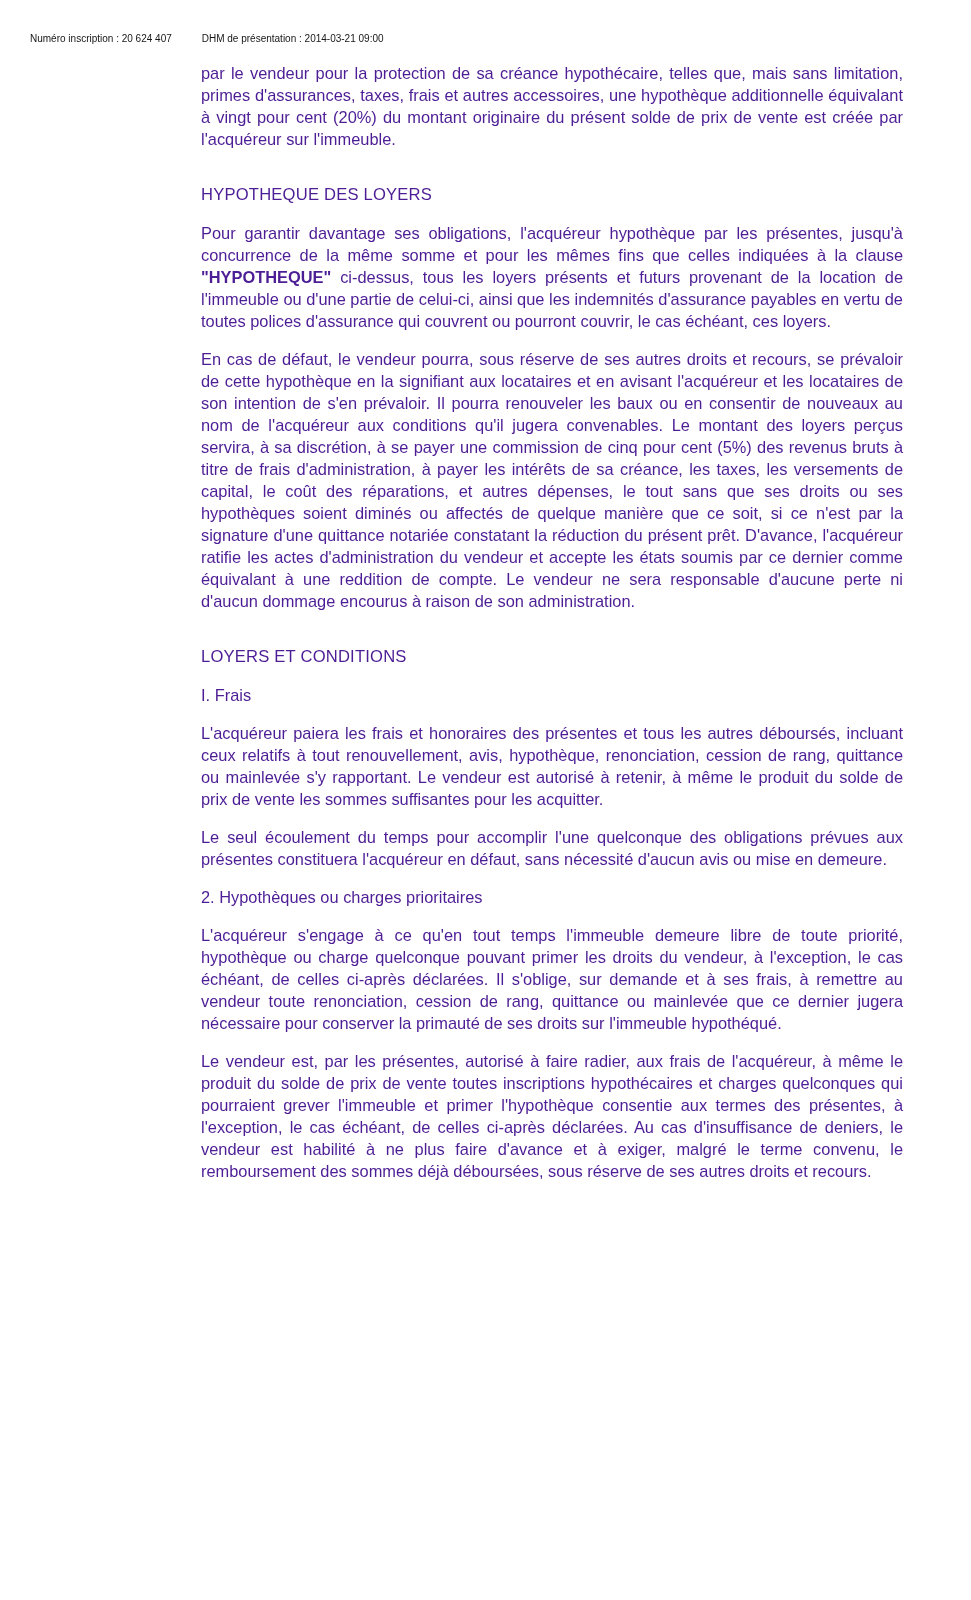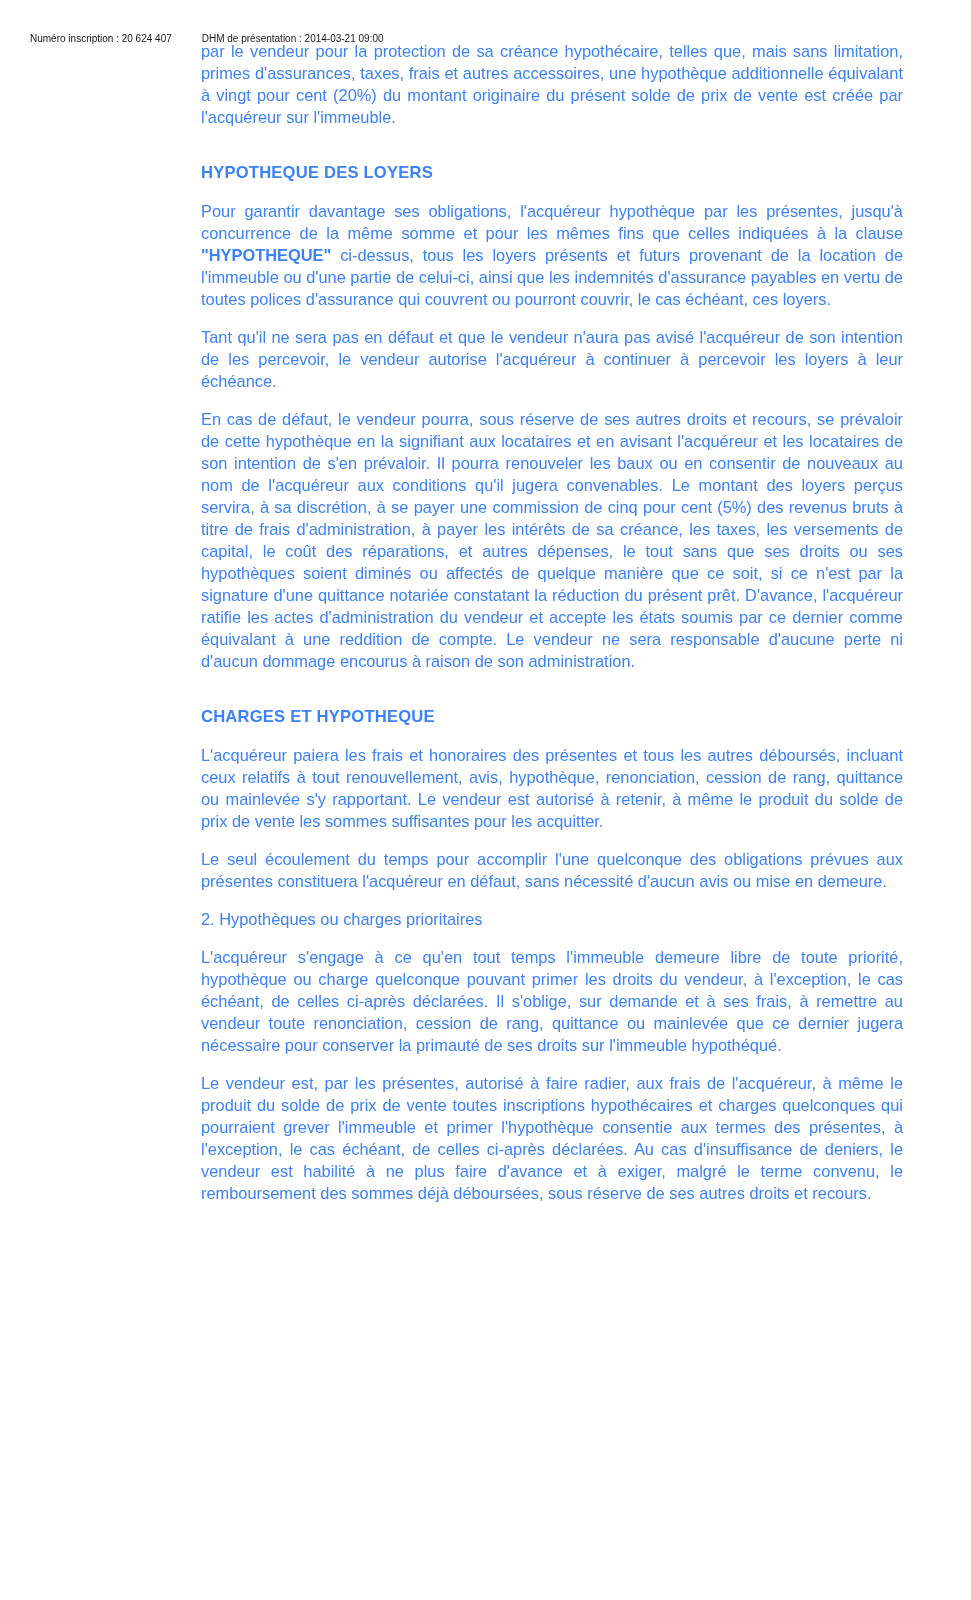"par le vendeur pour la" .doc-body { color: #3b82f6 -> #4c1d95; top: 40px -> 62px }
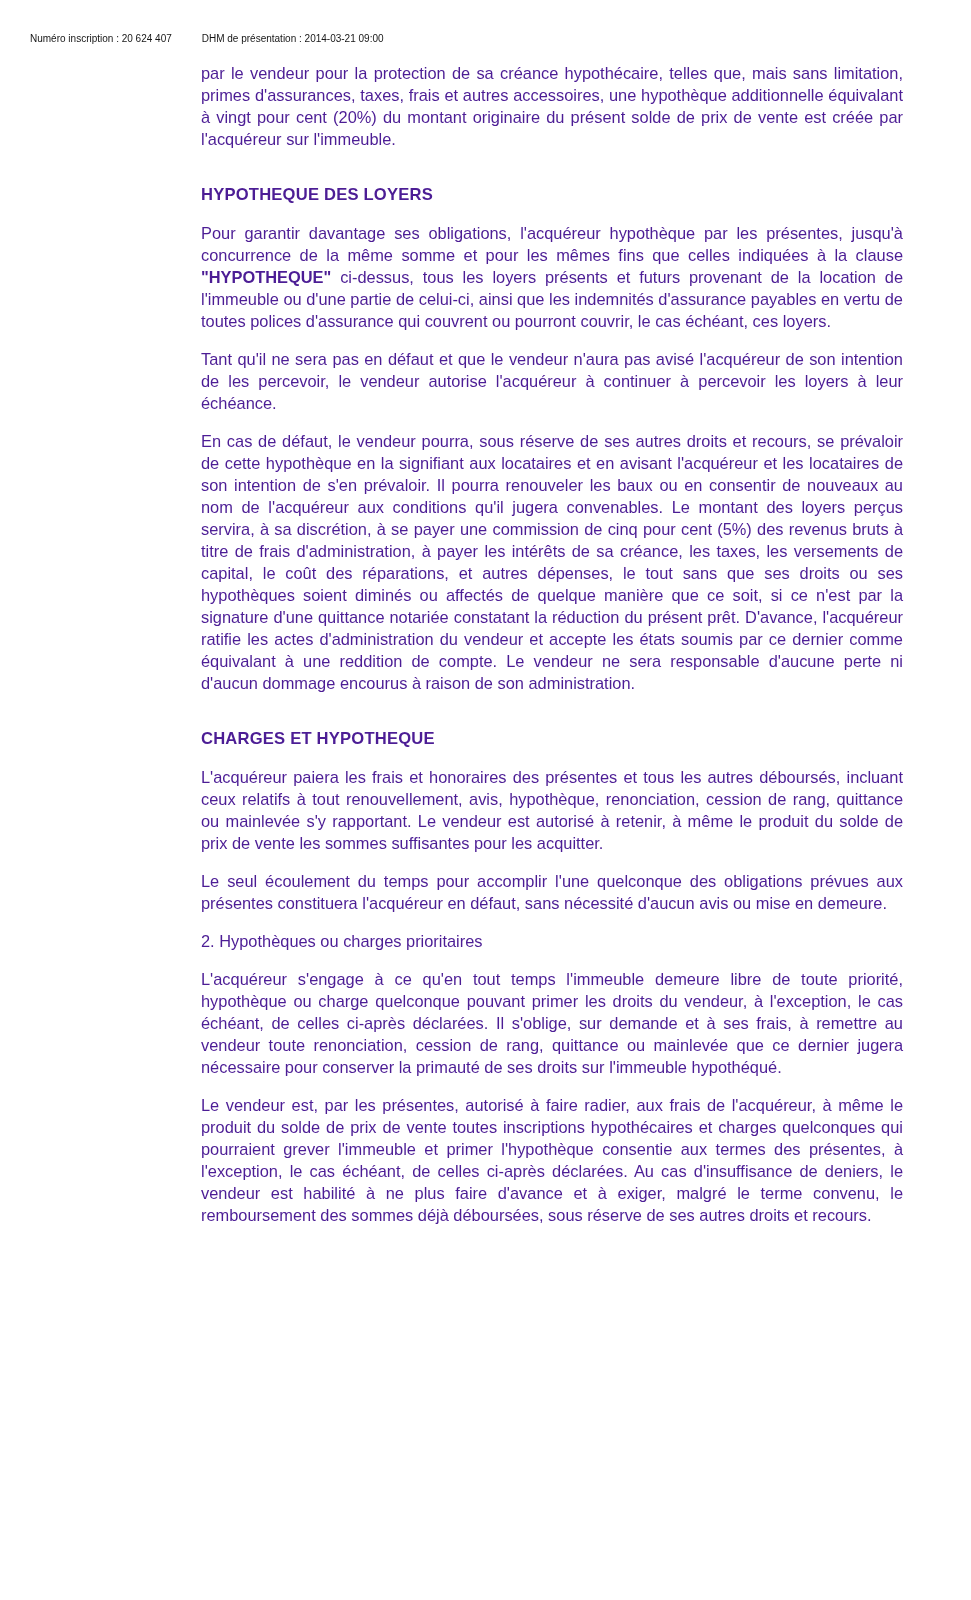"HYPOTHEQUE DES LOYERS" .doc-body h2.heading { font-weight: bold -> normal }
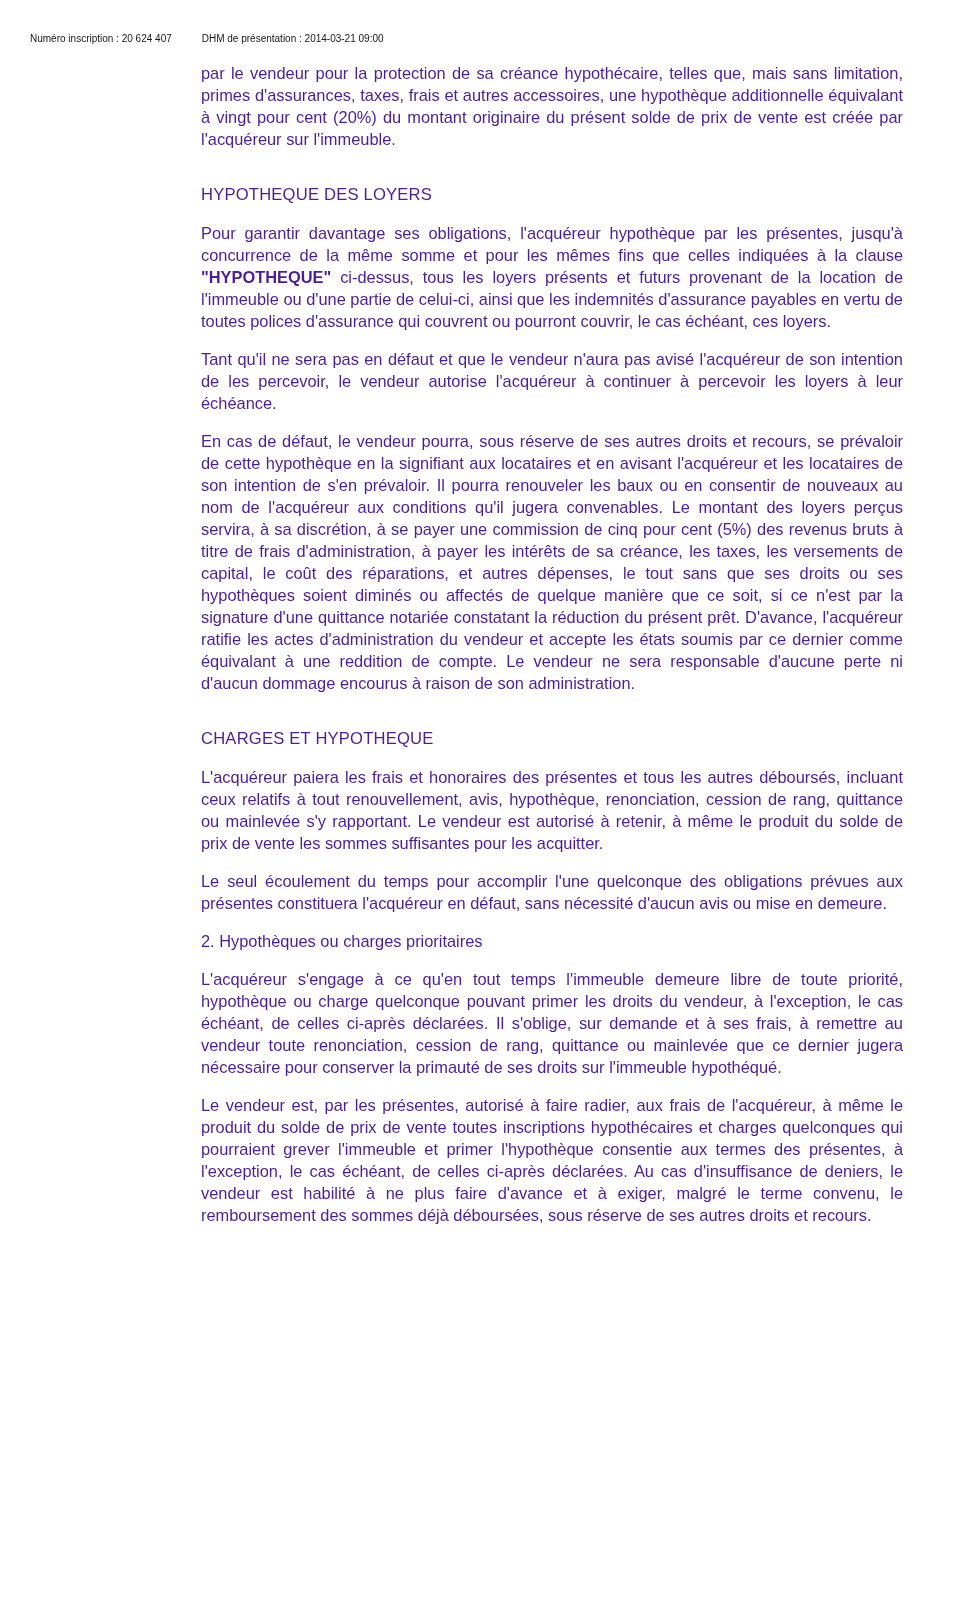"Tant qu'il ne sera pas" p.para { html: <p><span>Tant qu'il ne sera pas en défaut et que le vendeur n'aura pas avisé l'acquéreur de son intention de les percevoir, le vendeur autorise l'acquéreur à continuer à percevoir les loyers à leur échéance.</span></p> -> none }
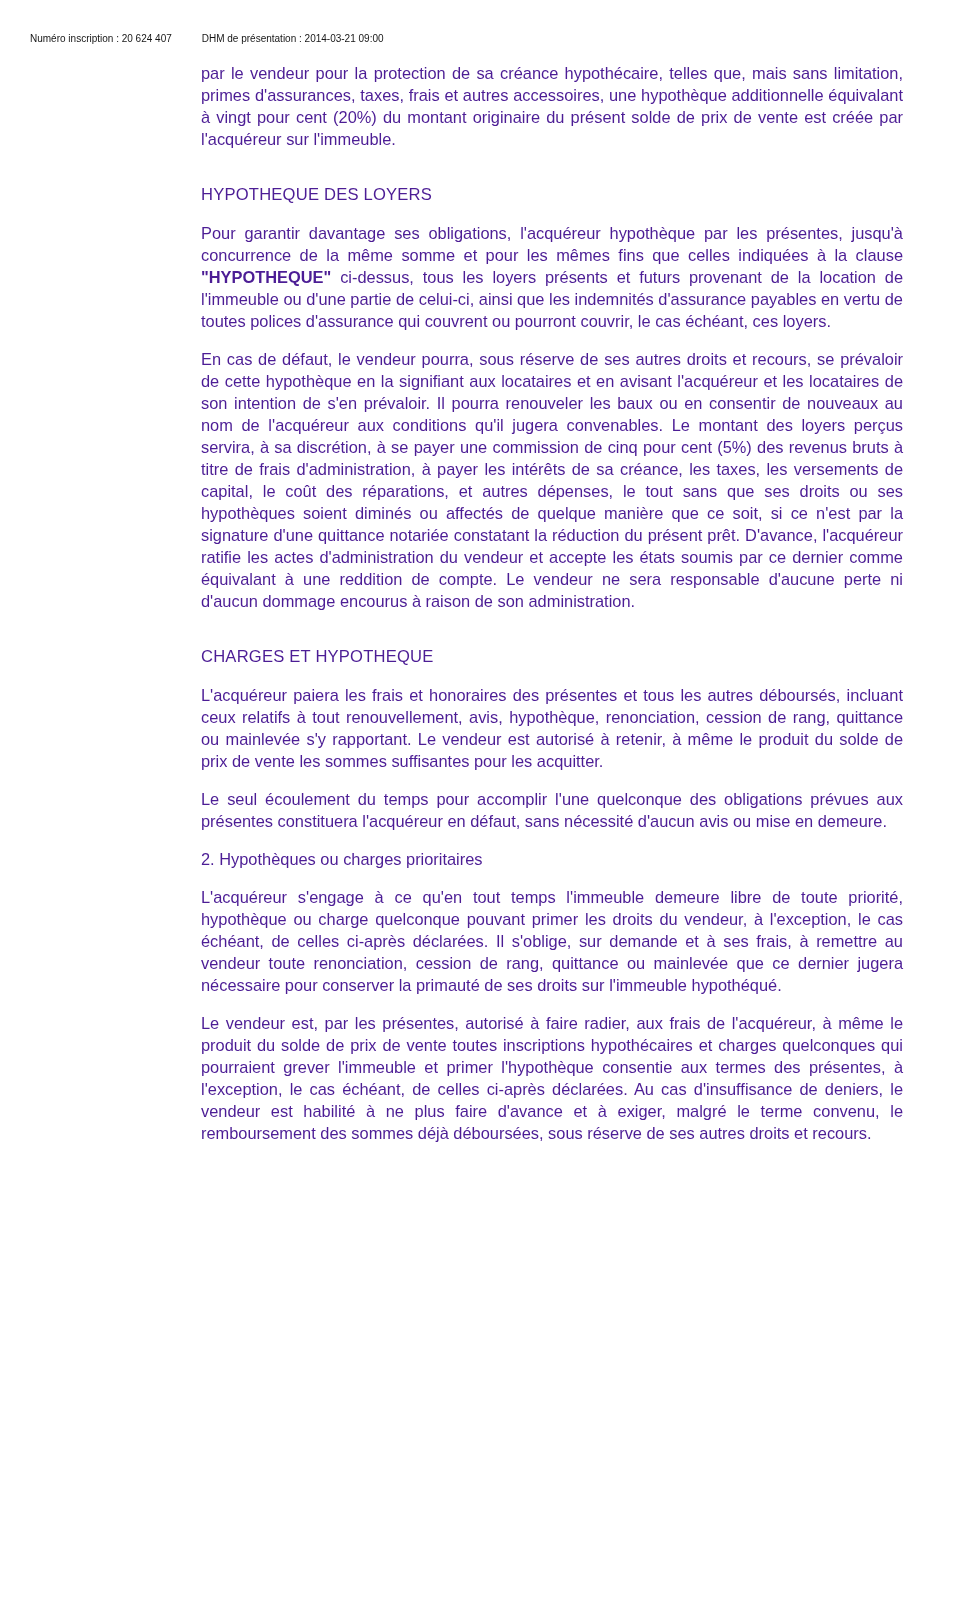"CHARGES ET HYPOTHEQUE" span { text: CHARGES ET HYPOTHEQUE -> LOYERS ET CONDITIONS }
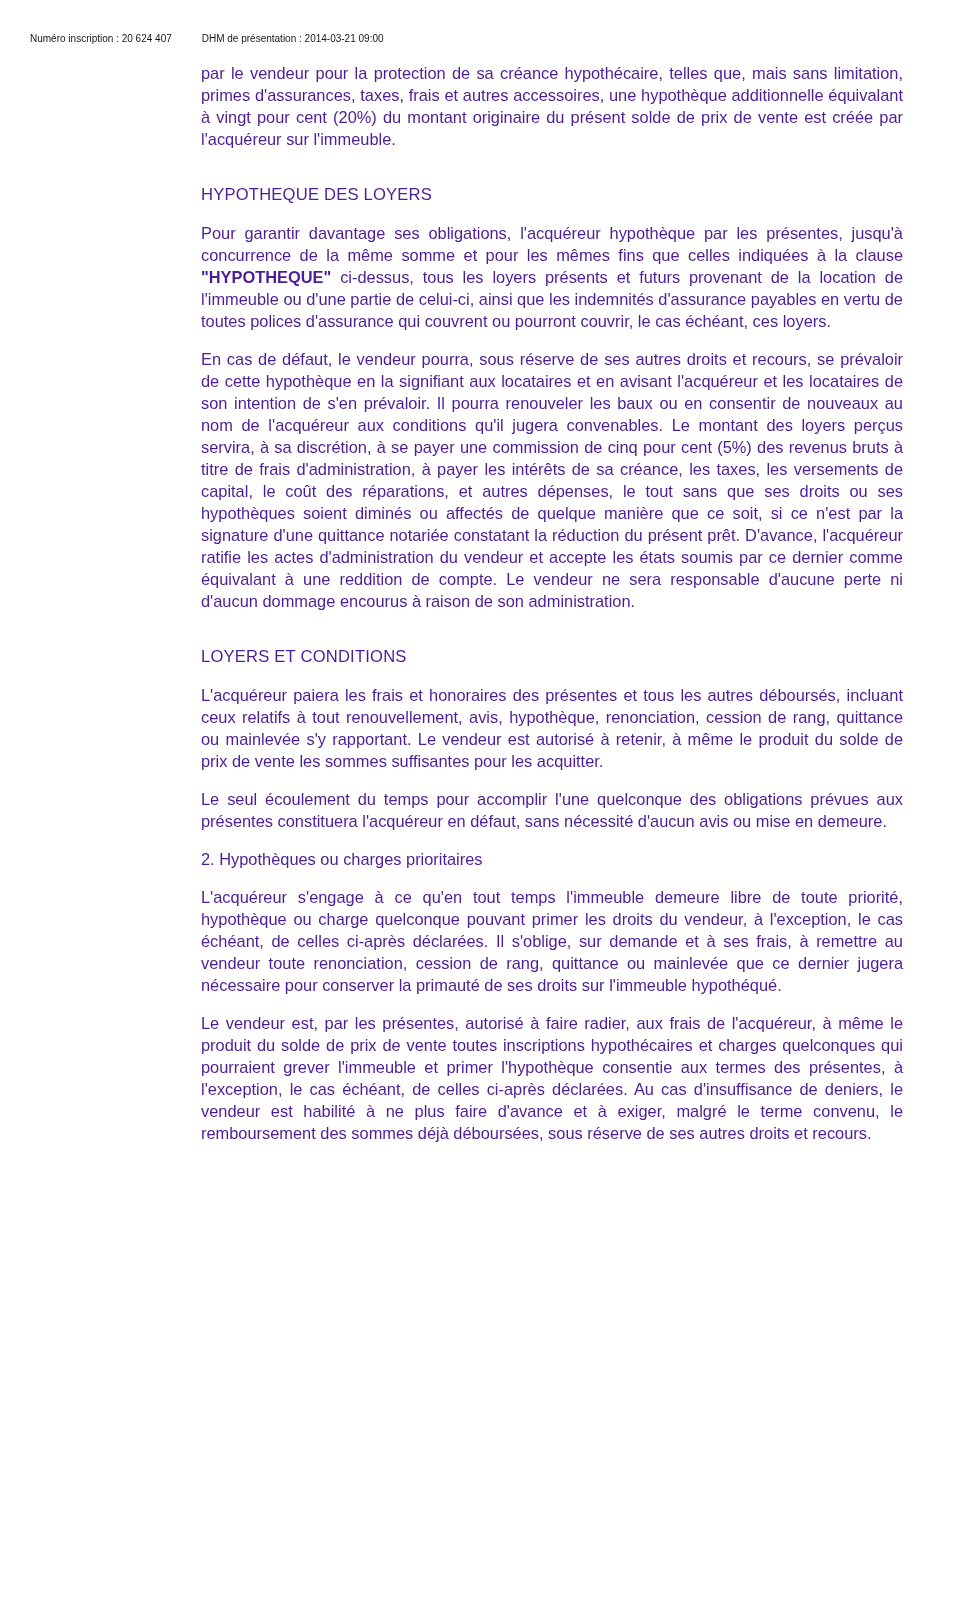"I. Frais" p.subheading { html: none -> <p><span>I. Frais</span></p> }
